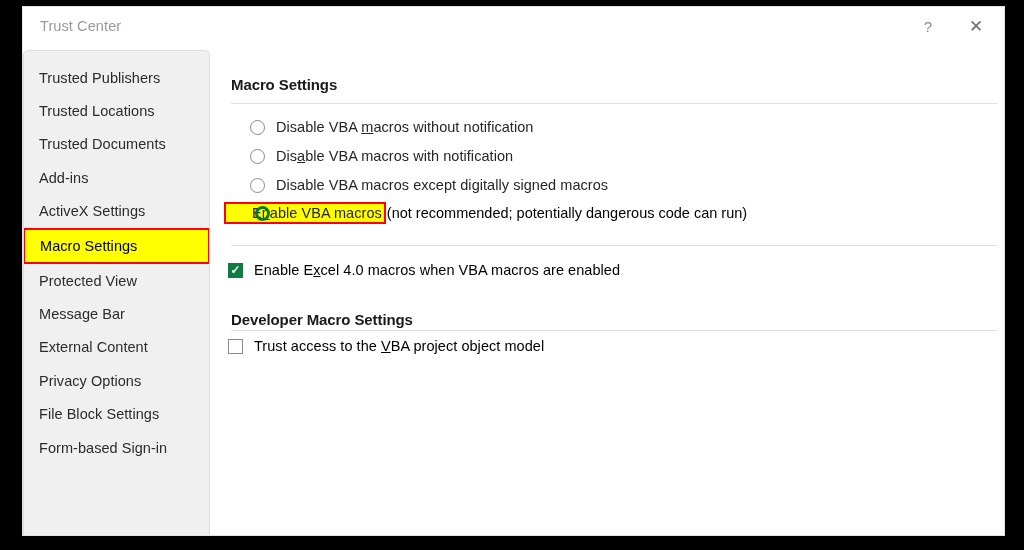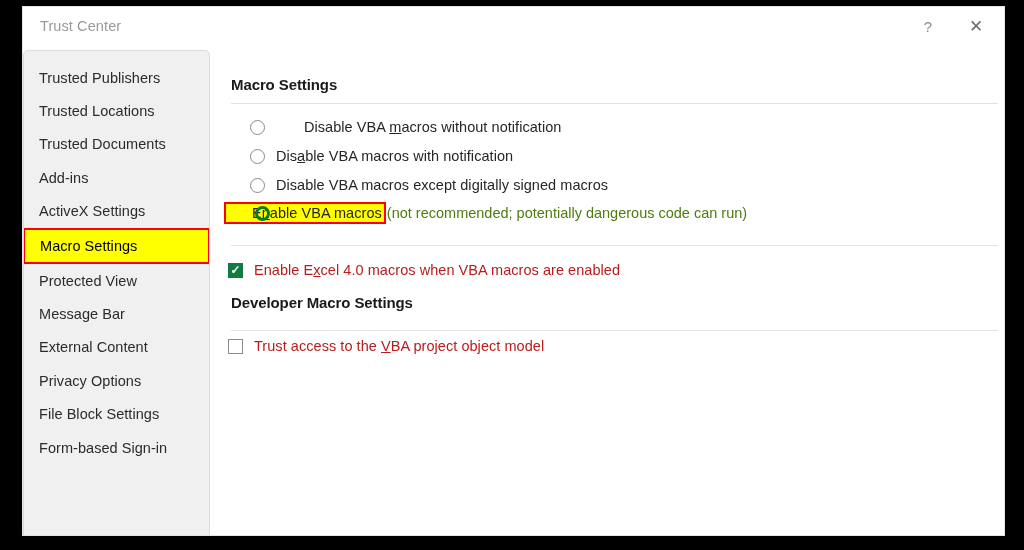"Disable VBA macros without notification" div.radio-row { gap: 28px -> none }
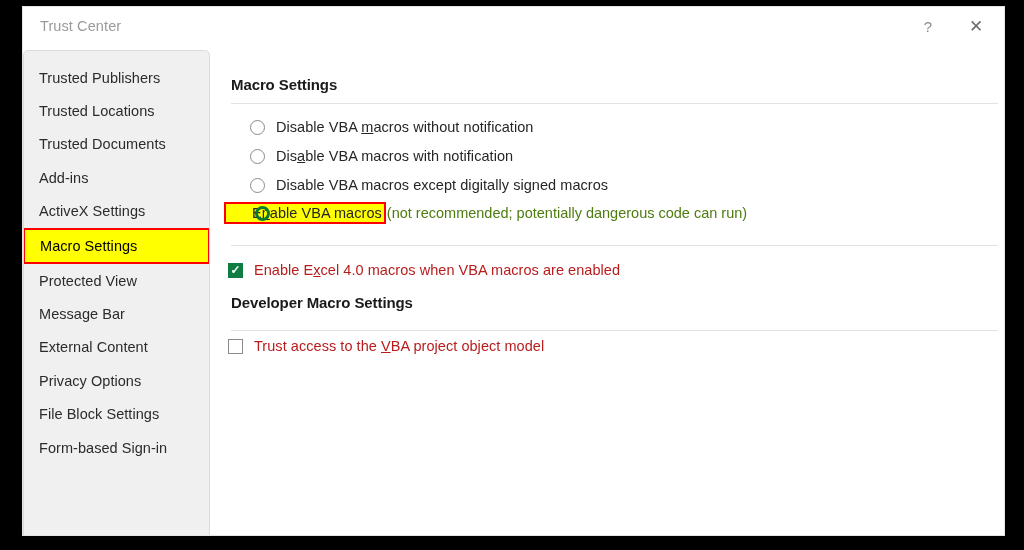"(not recommended; potentially dangerous" .tail-text { color: #4d7c0f -> #000000 }
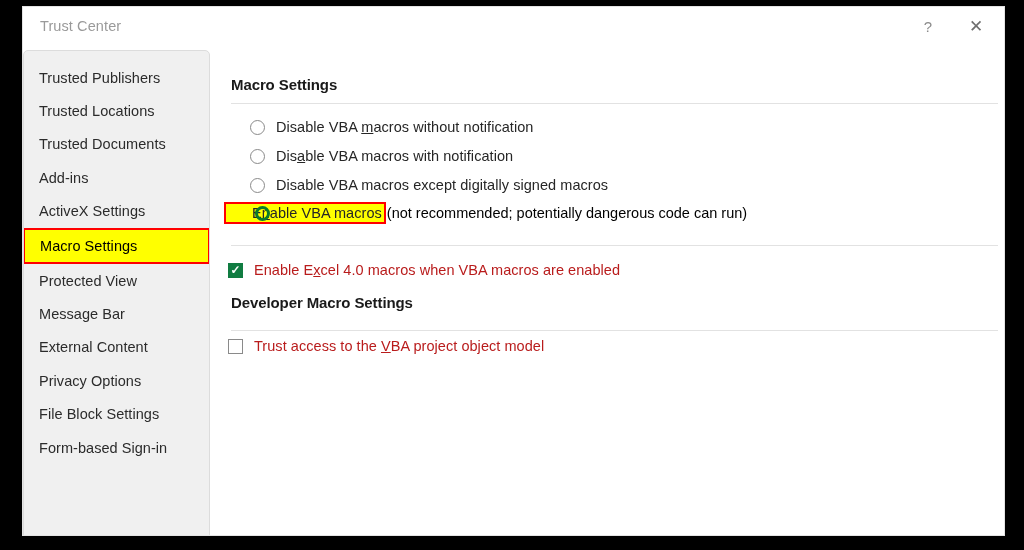"Enable Excel 4.0 macros when" .check-label { color: #b91c1c -> #000000 }
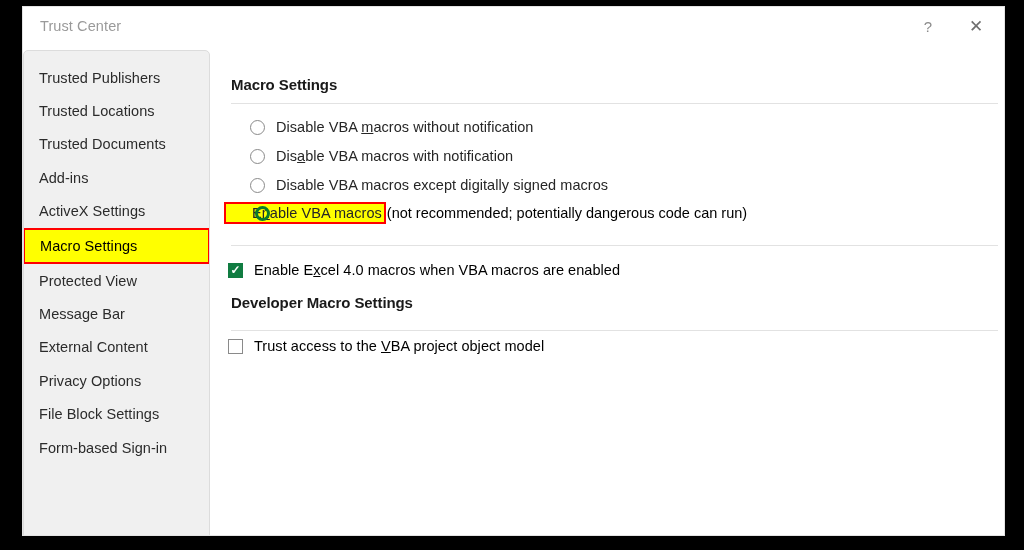"Developer Macro Settings" div.section-title { top: 247px -> 264px }
